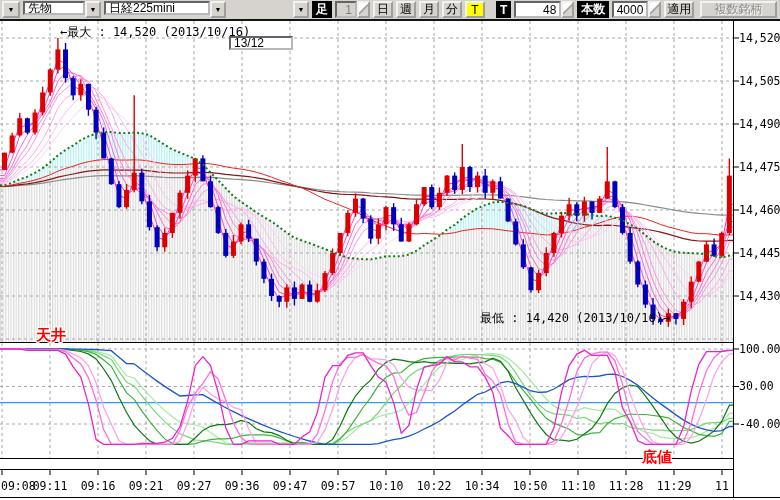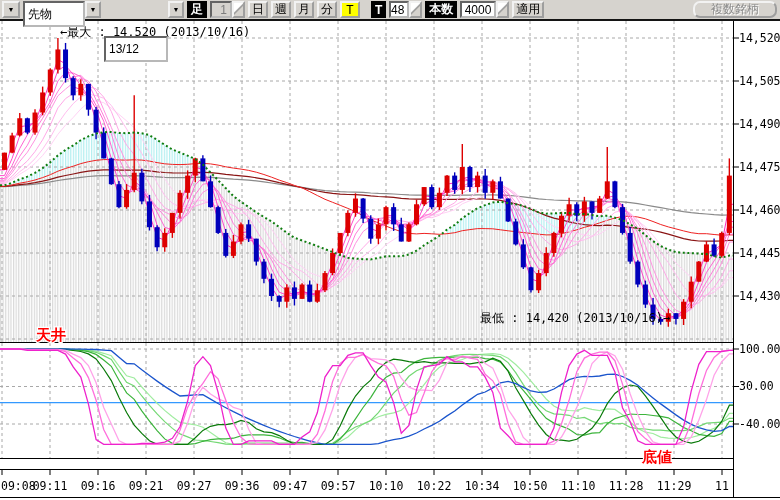"先物" .combo-field { height: 26px -> 14px }
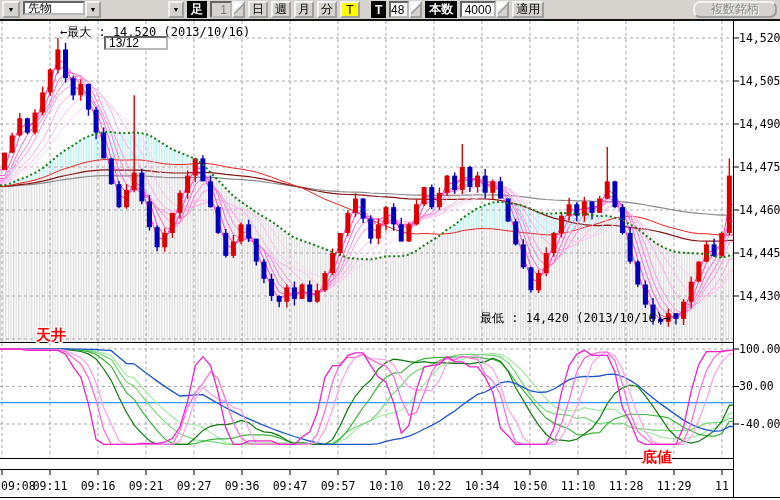"日経225mini" div.combo { html: none -> <div> <span>日経225mini</span> <span>▼</span> </div> }
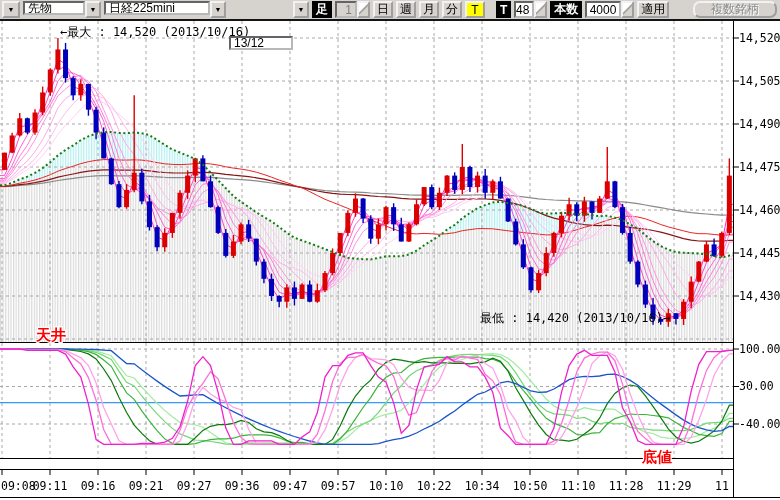"48" span.spin-field { width: 20px -> 47px }
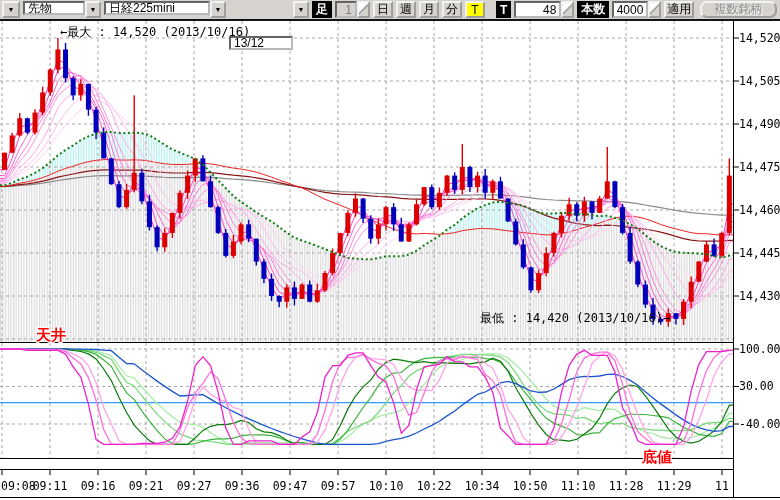"複数銘柄" .btn.disabled { border-radius: 7px -> none }
